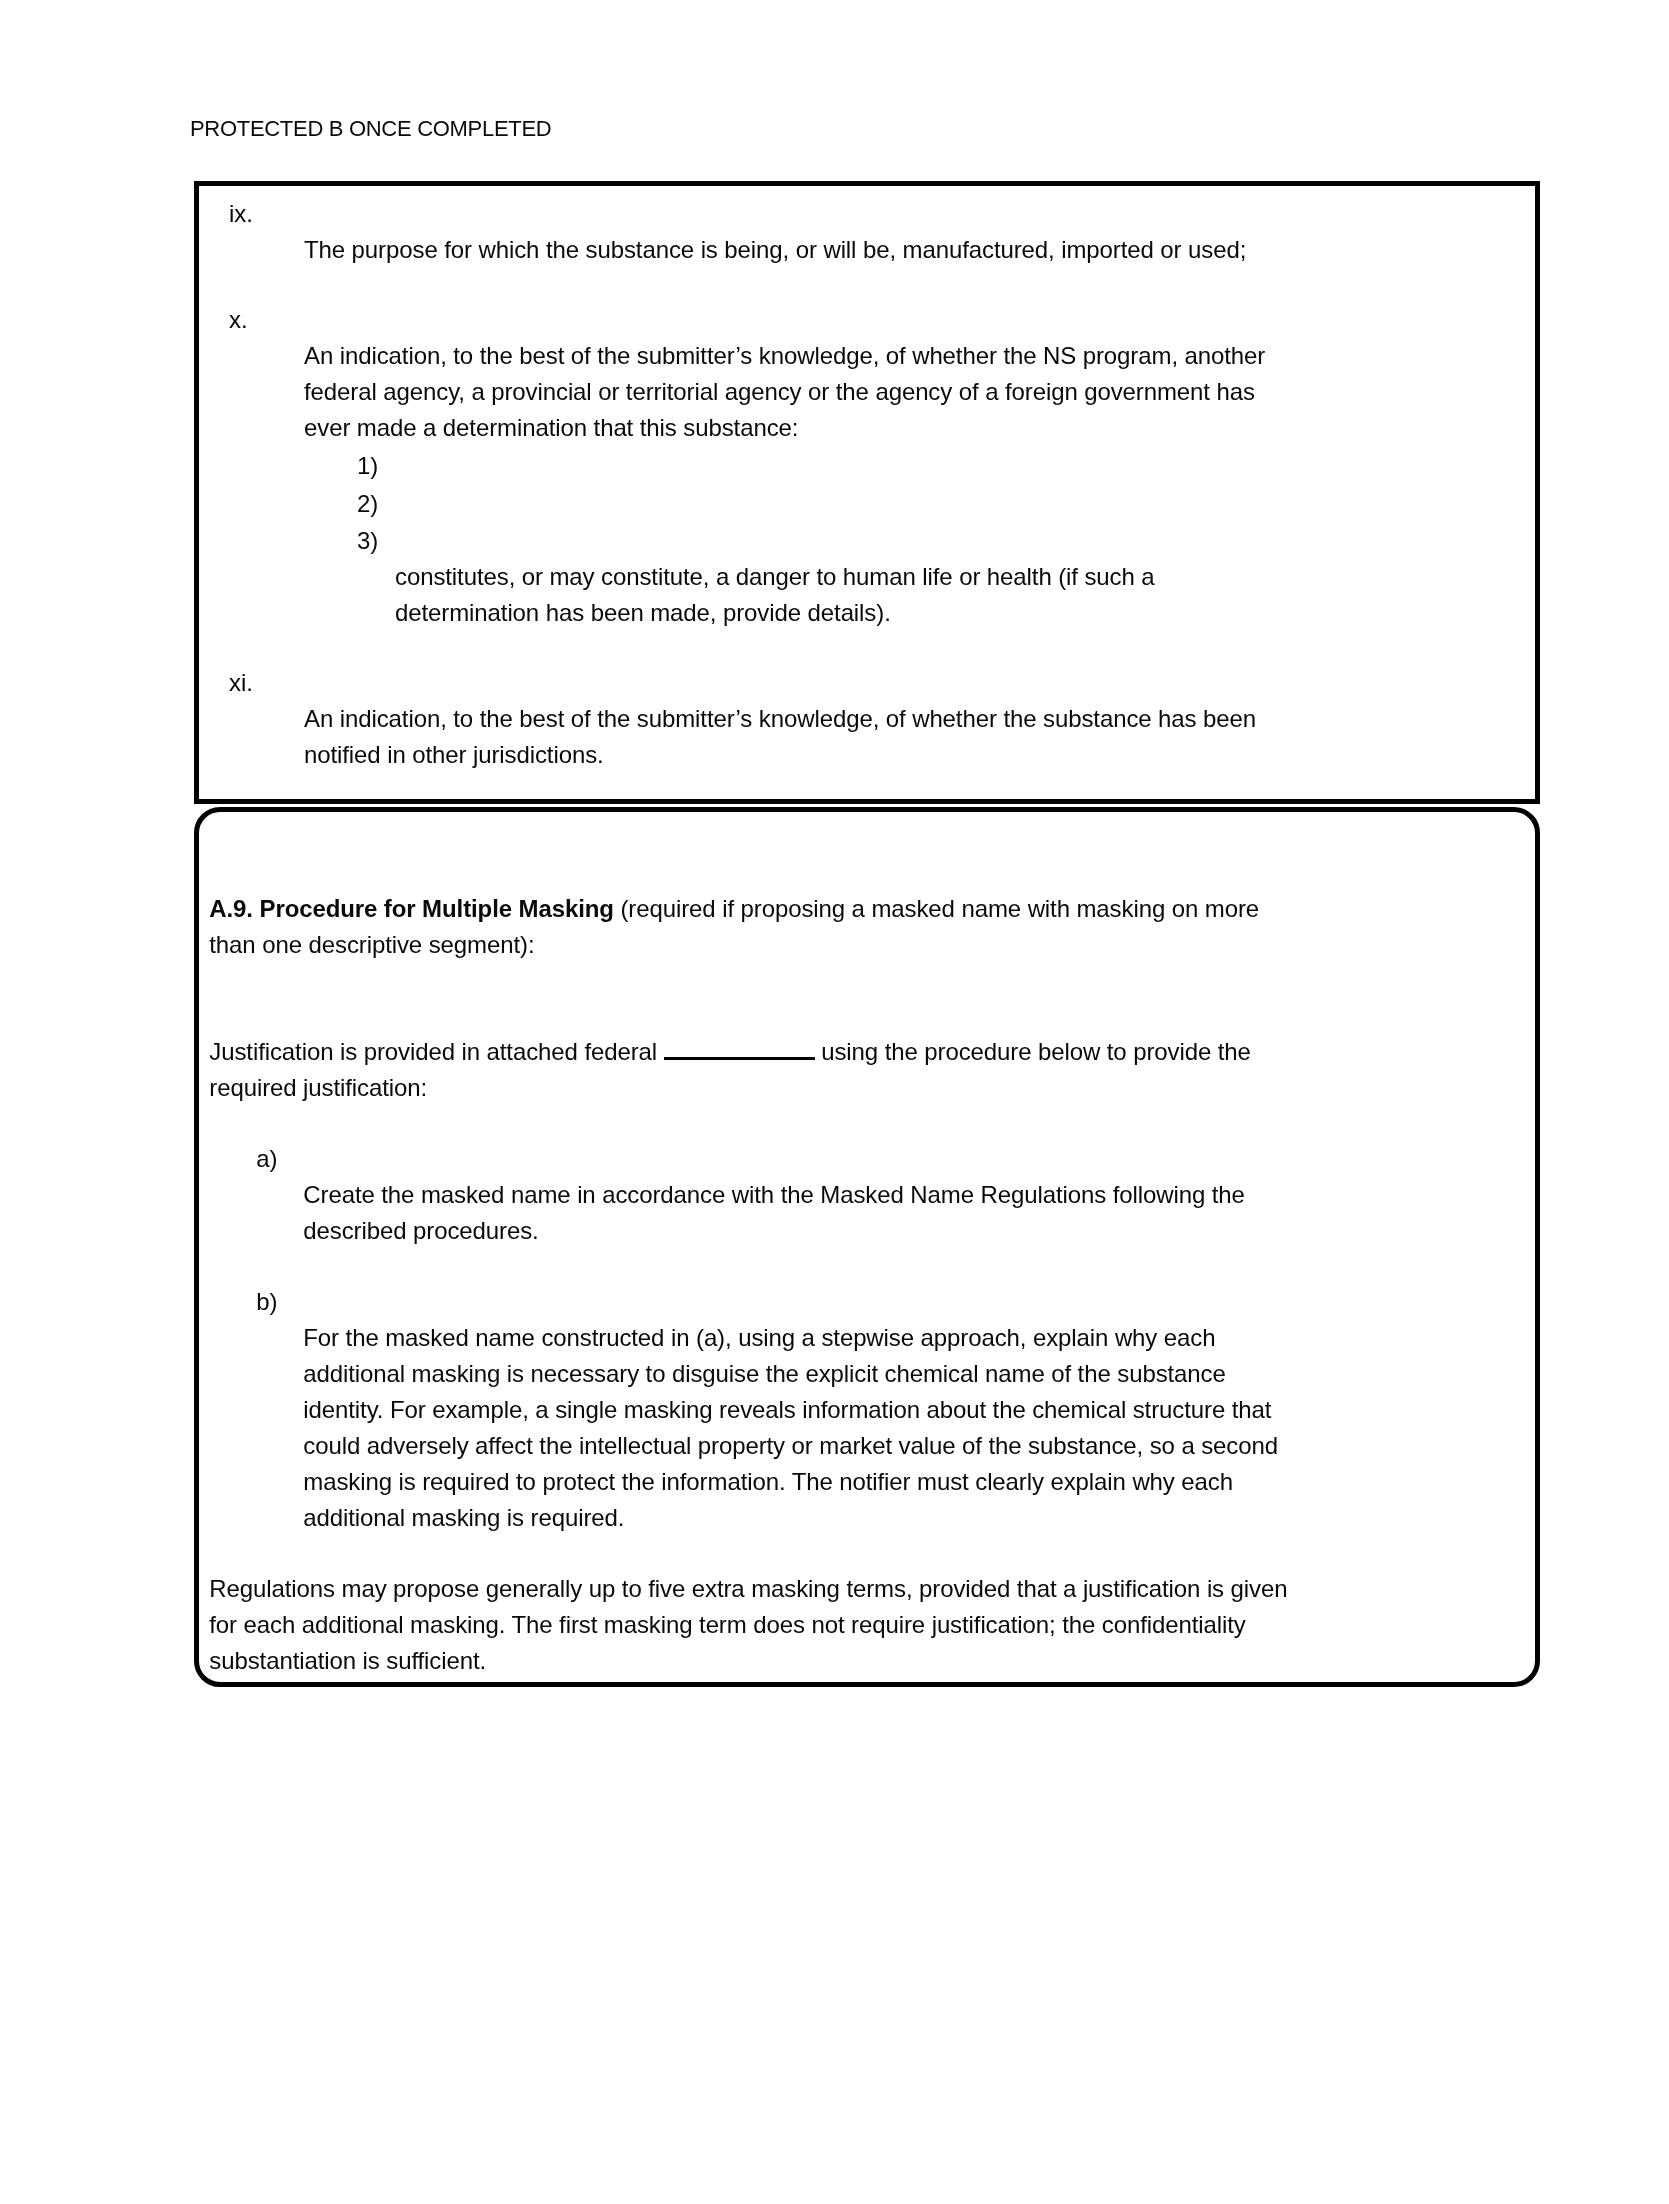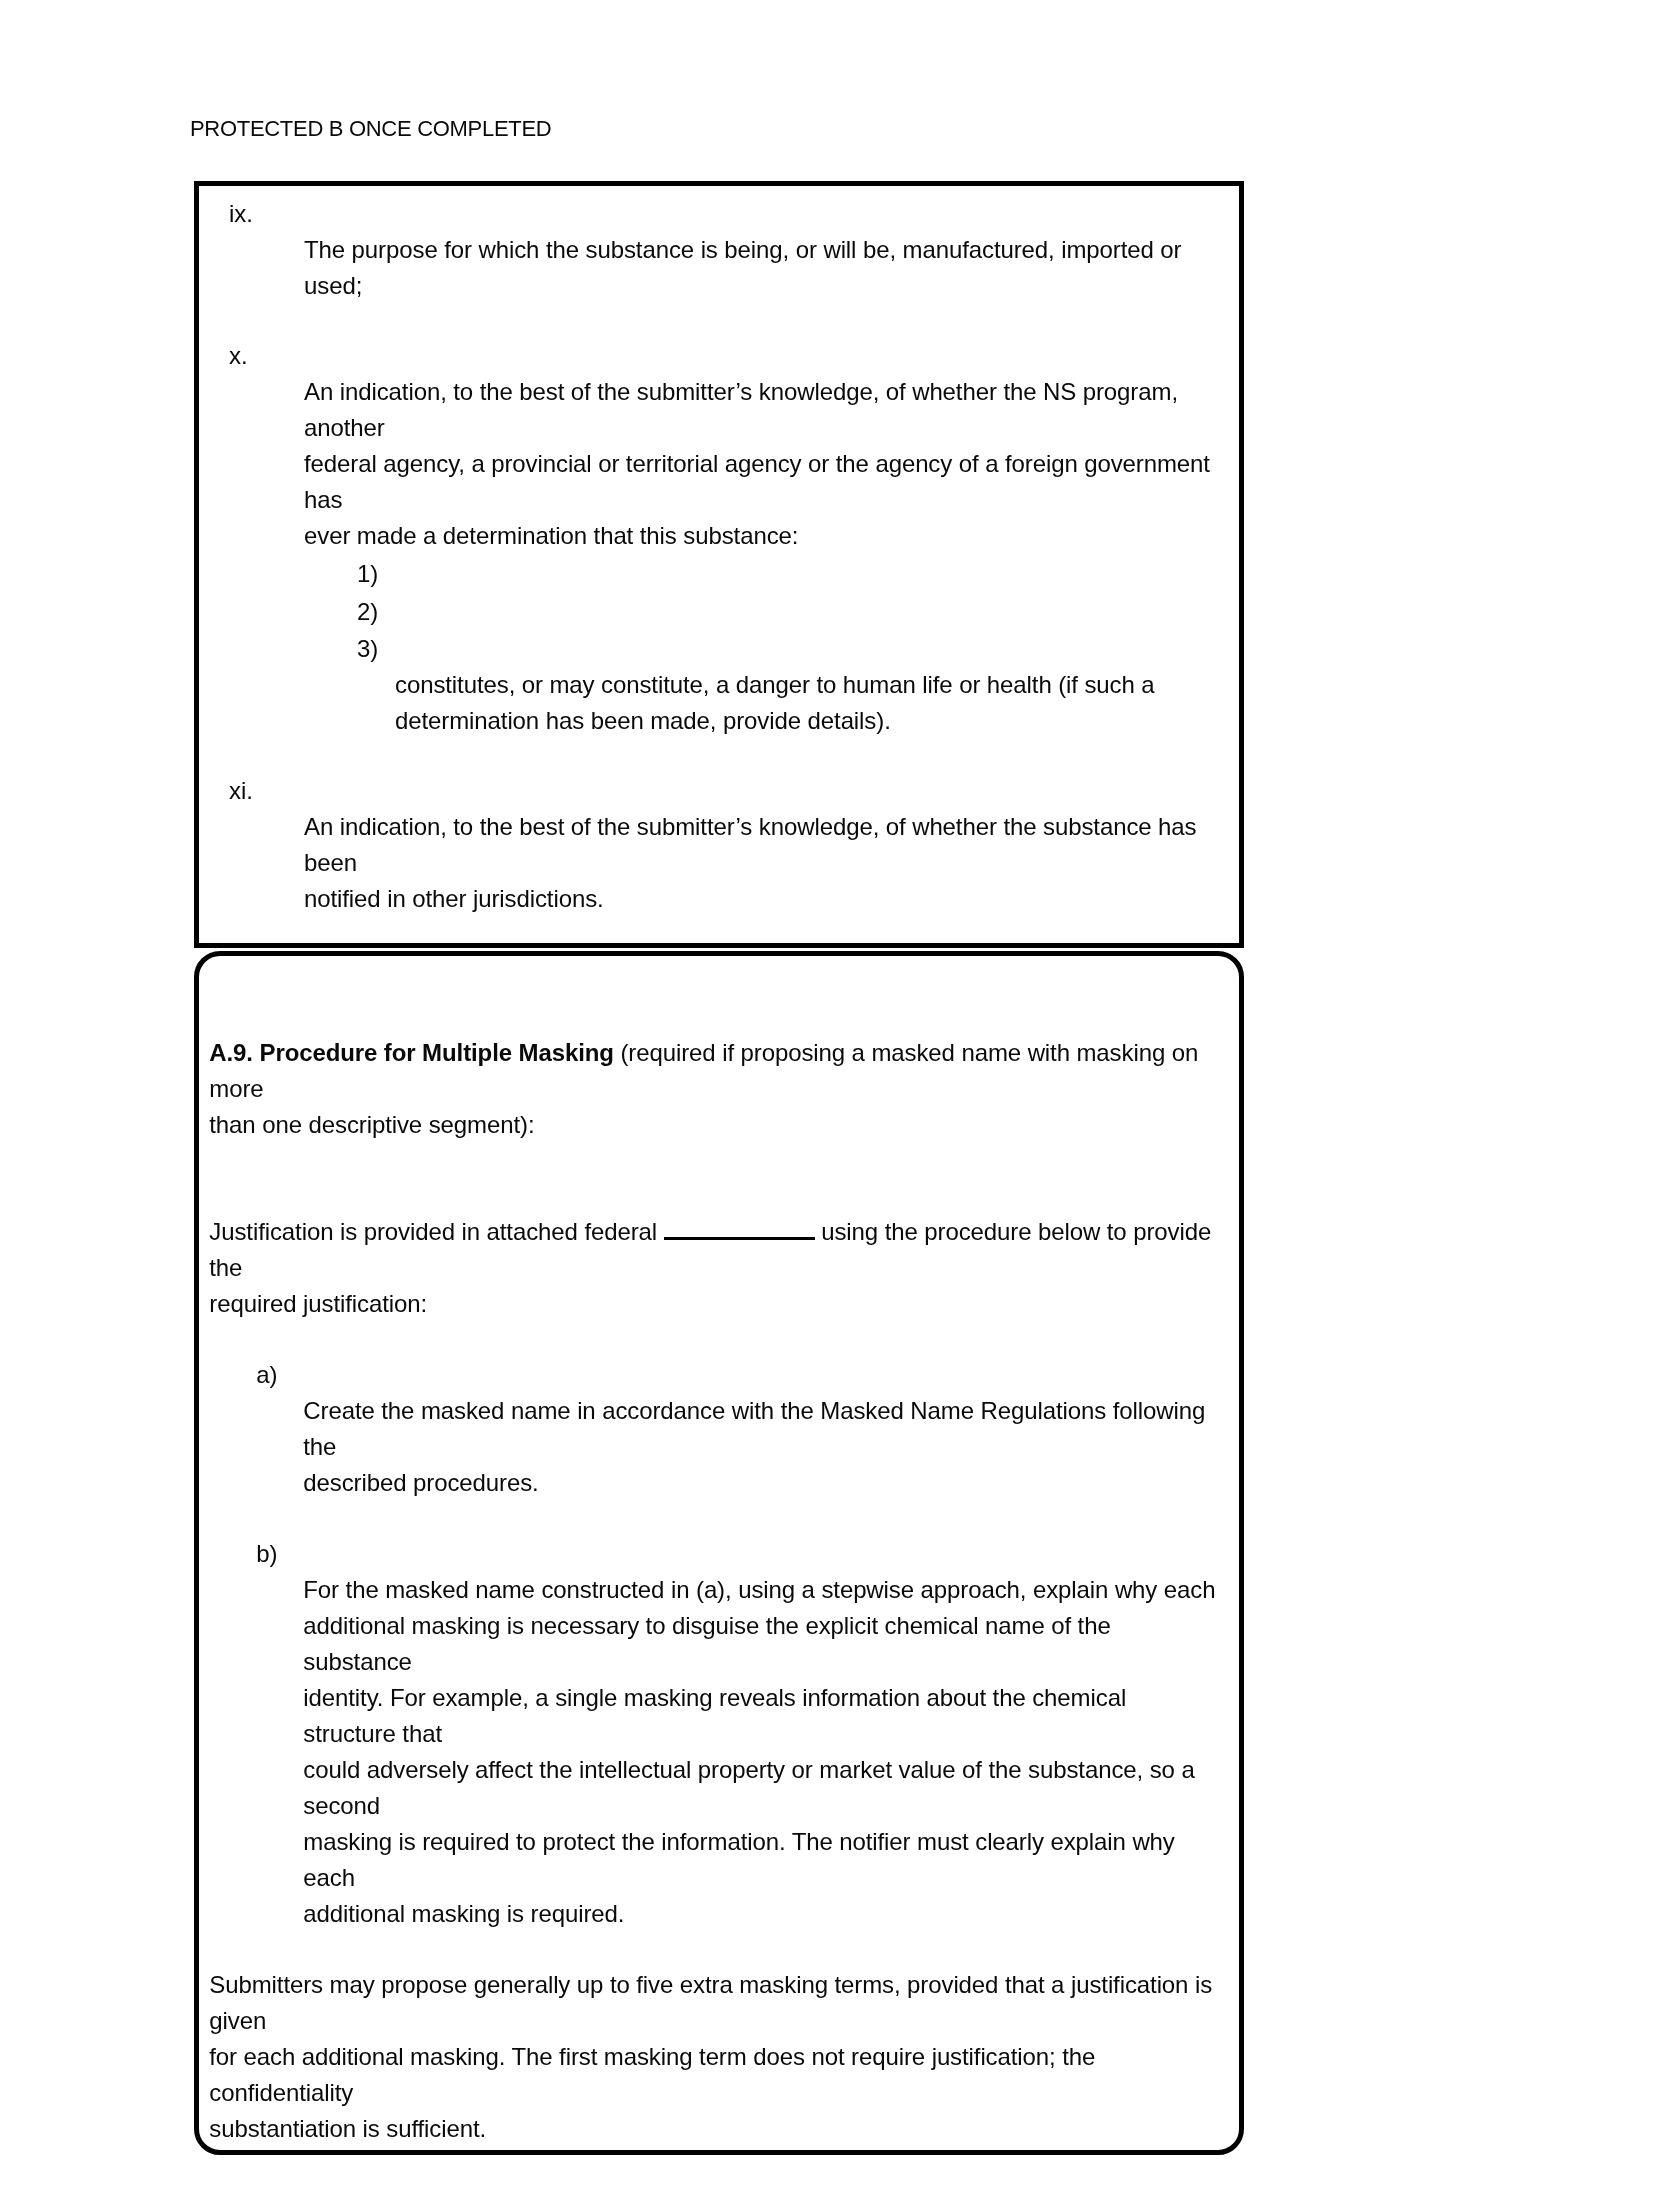"ix." .box { width: 1050px -> 1346px }
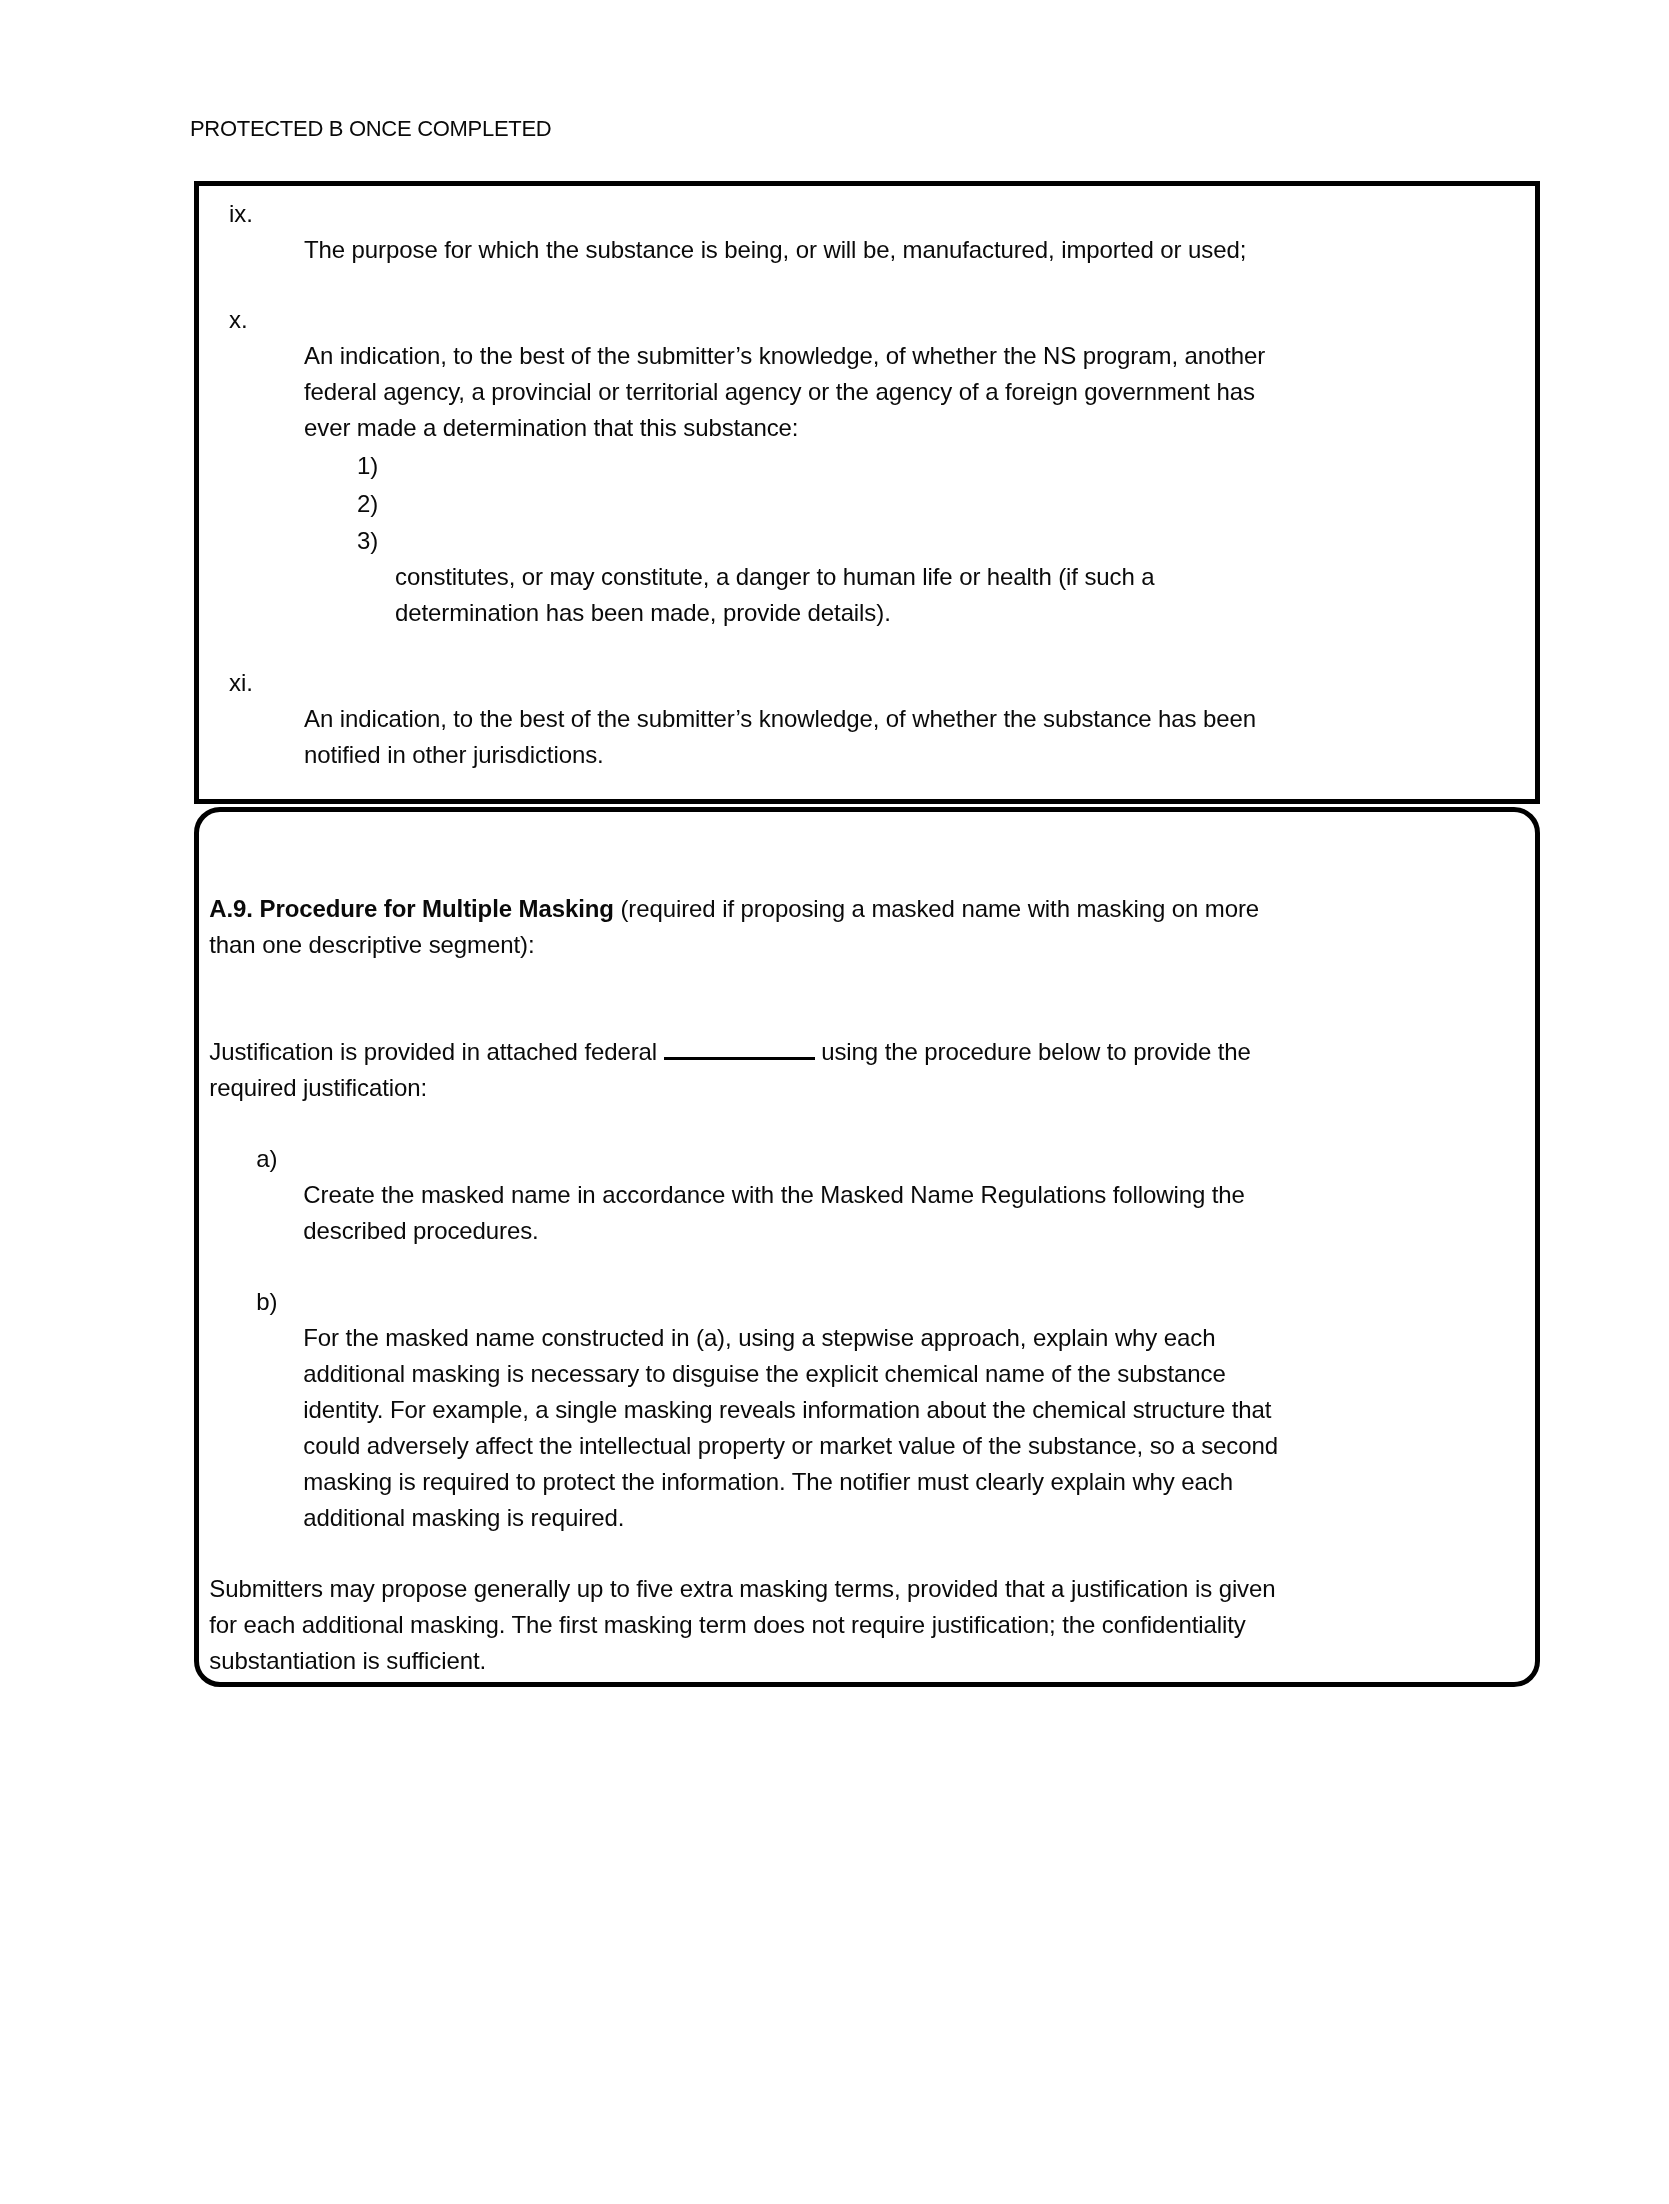"Submitters may propose generally up" div.para { text: Submitters -> Regulations }
